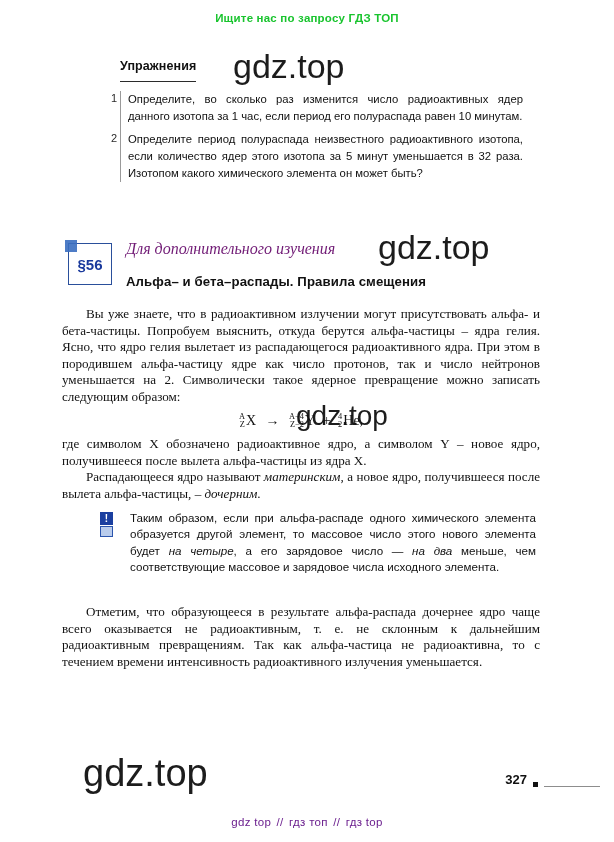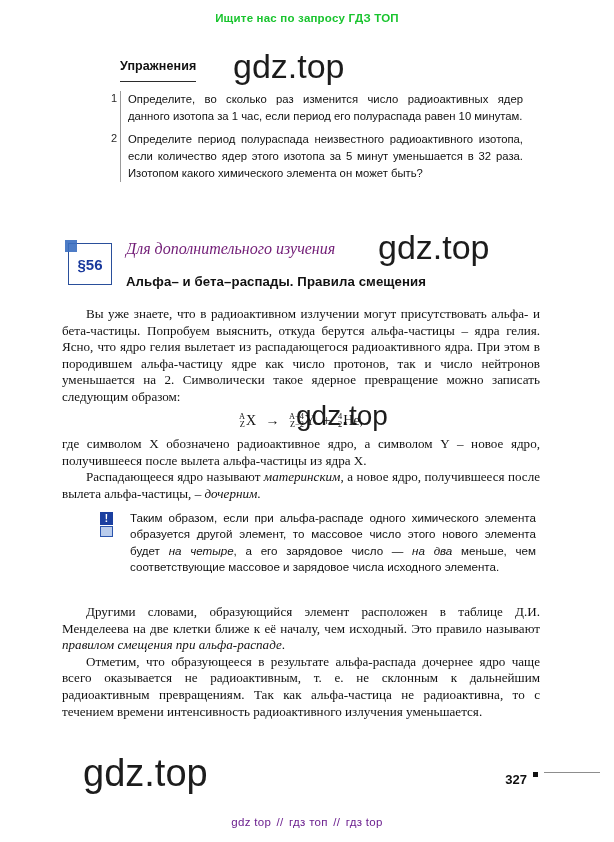"Другими словами, образующийся элемент" p.bt { html: <p><span>Другими словами, образующийся элемент расположен в таблице Д.И. Менделеева на две клетки ближе к её началу, чем исходный. Это правило называют </span><span>правилом смещения при альфа-распаде</span><span>.</span></p> -> none }
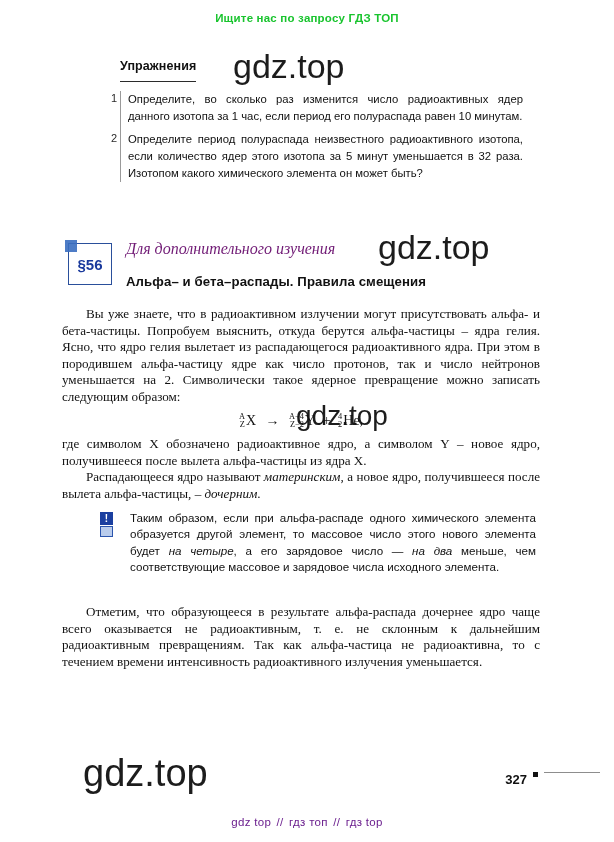"327" .folio { align-items: flex-start -> flex-end }
